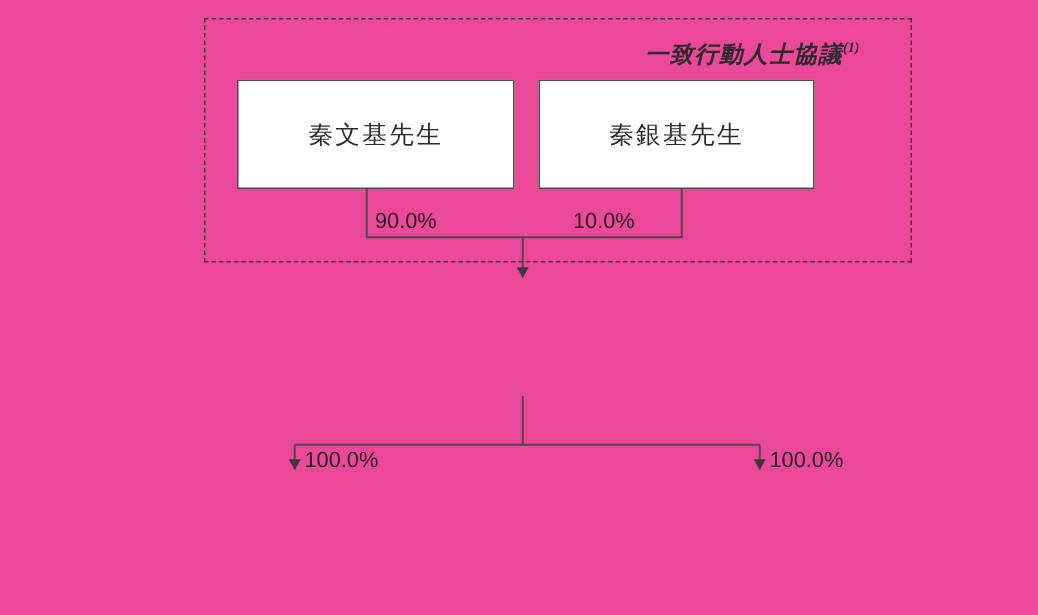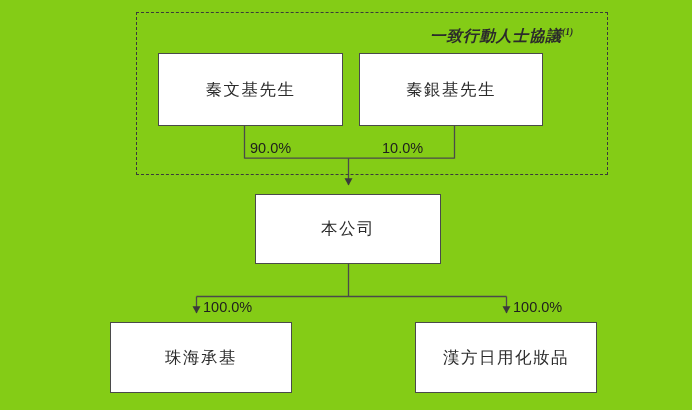"一致行動人士協議(1)" #diagram-root { background: #84cc16 -> #ec4899 }
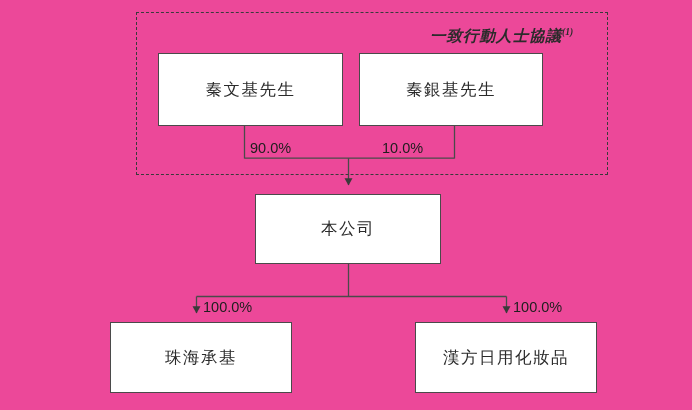"本公司" div.node-box { html: <div> <span>本公司</span> </div> -> none }
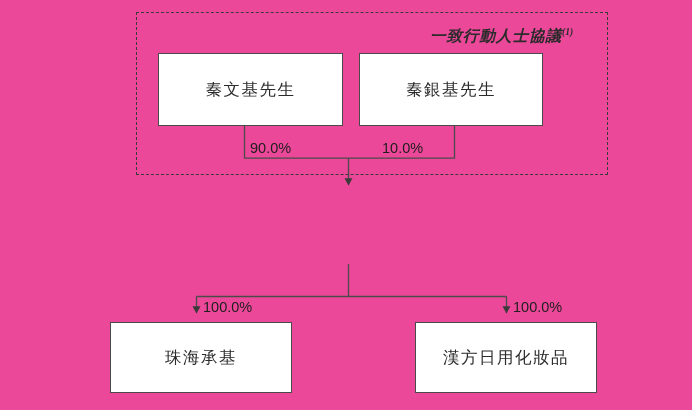"珠海承基" div.node-box { html: <div> <span>珠海承基</span> </div> -> none }
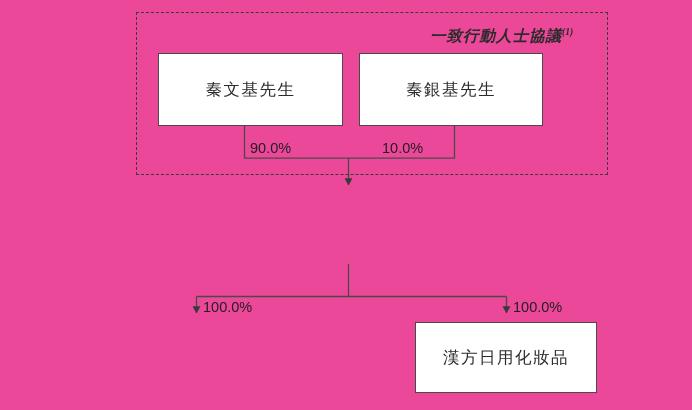"漢方日用化妝品" div.node-box { html: <div> <span>漢方日用化妝品</span> </div> -> none }
